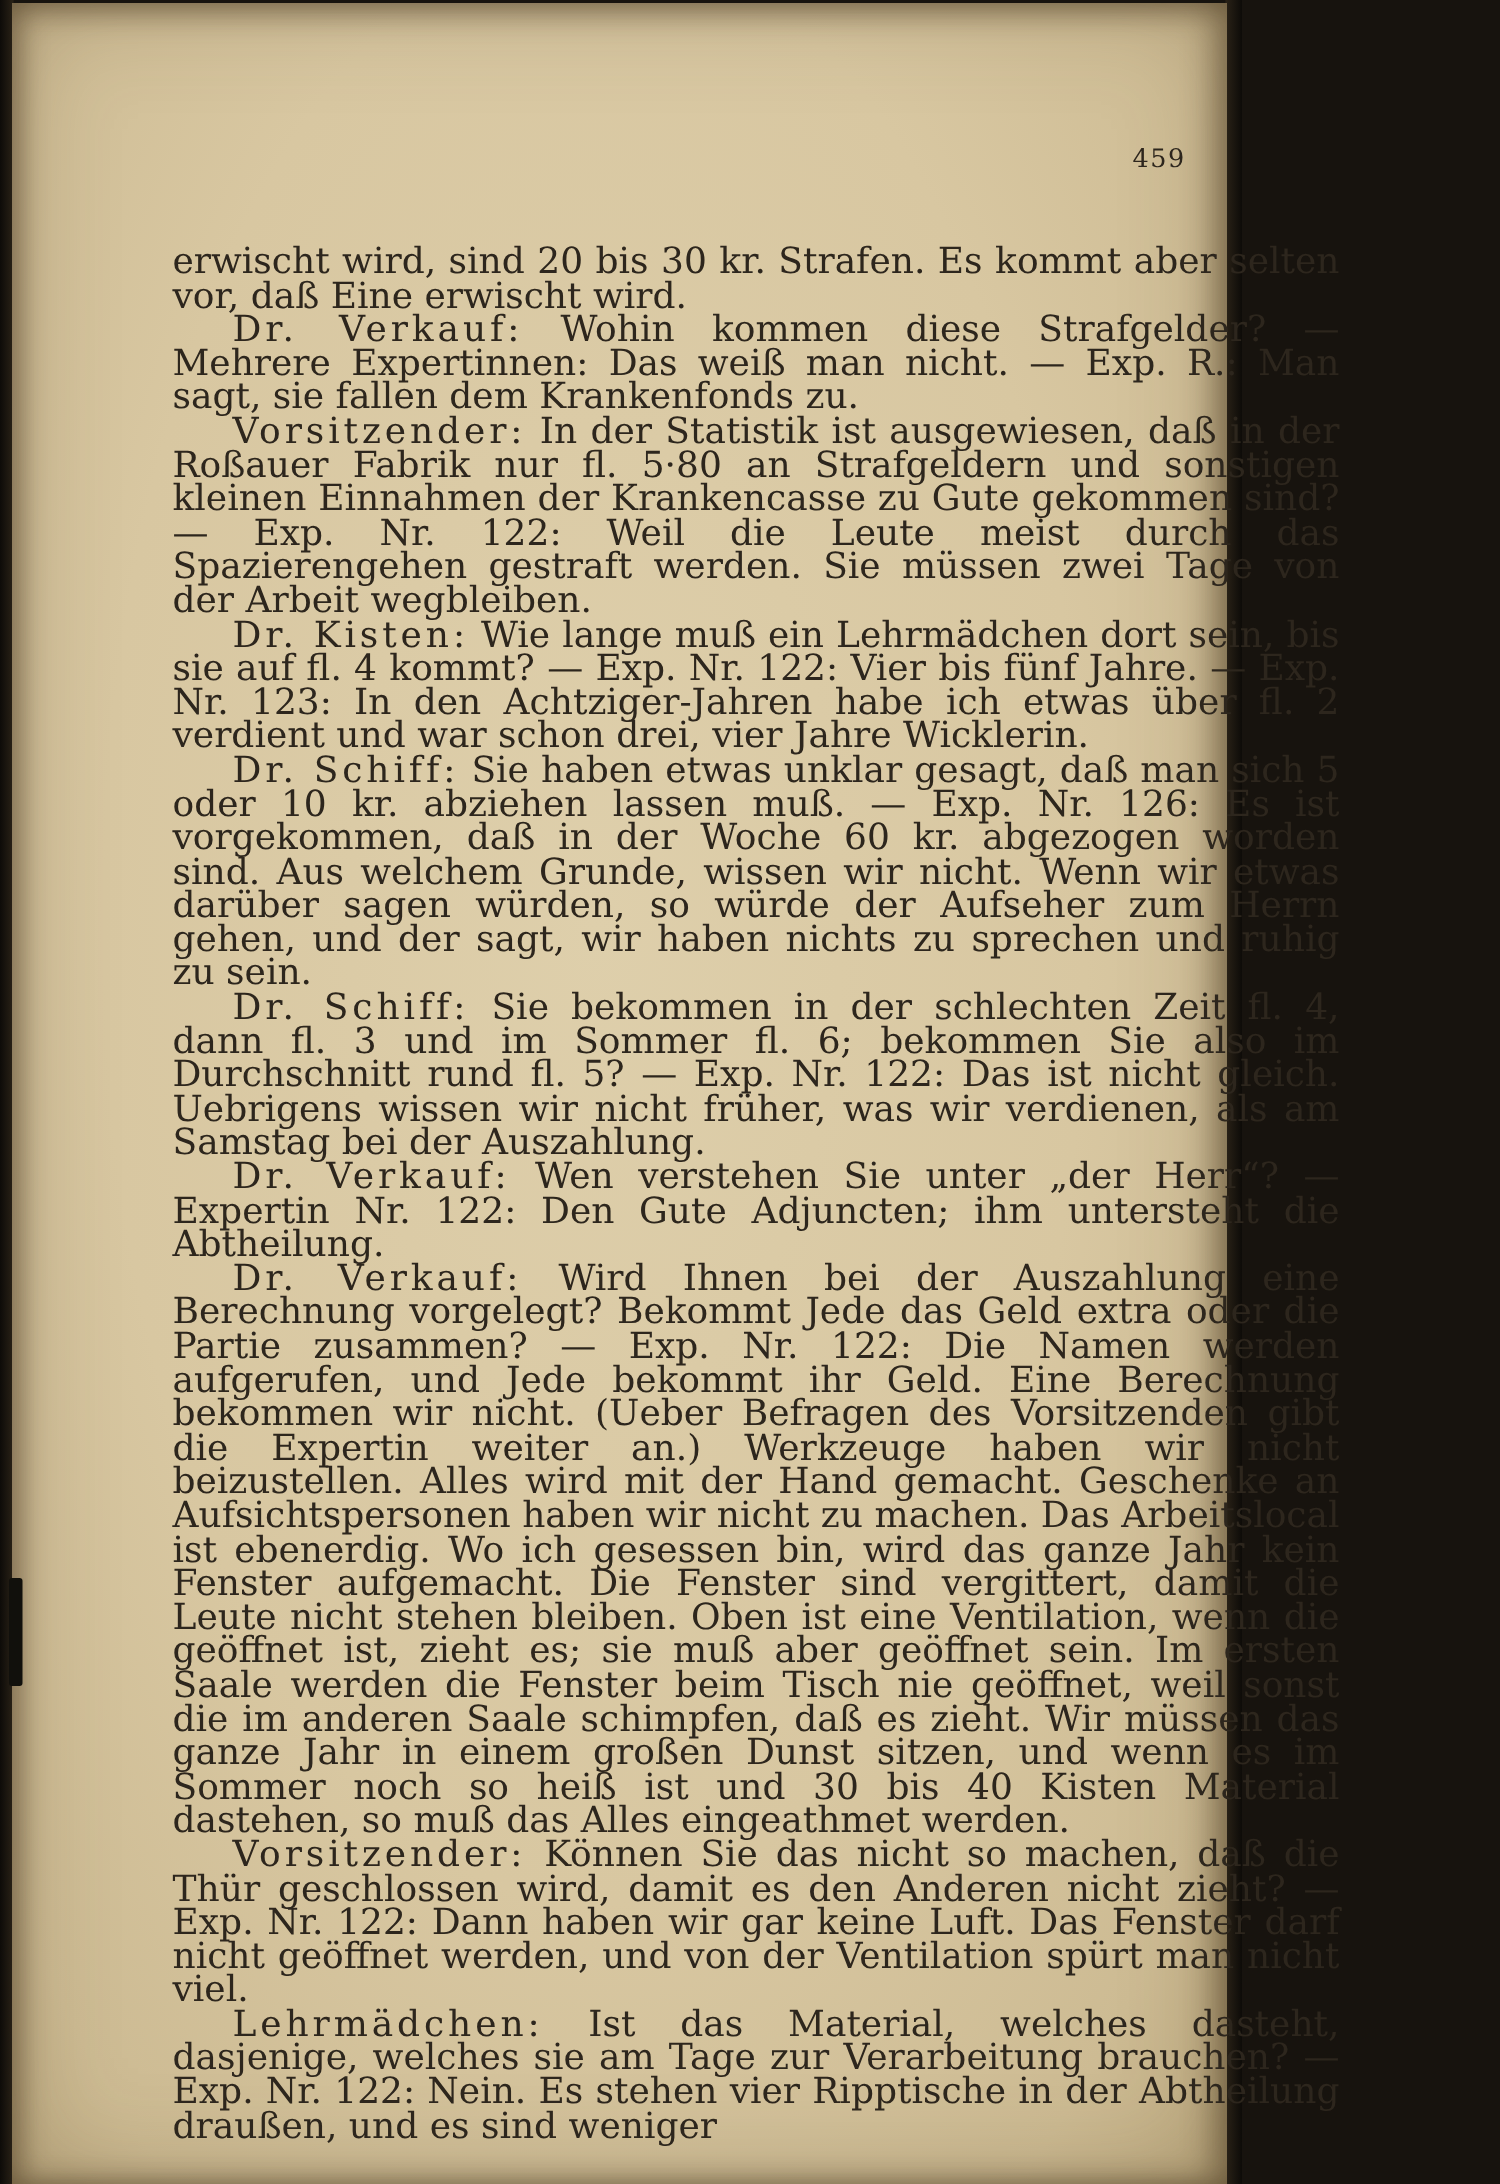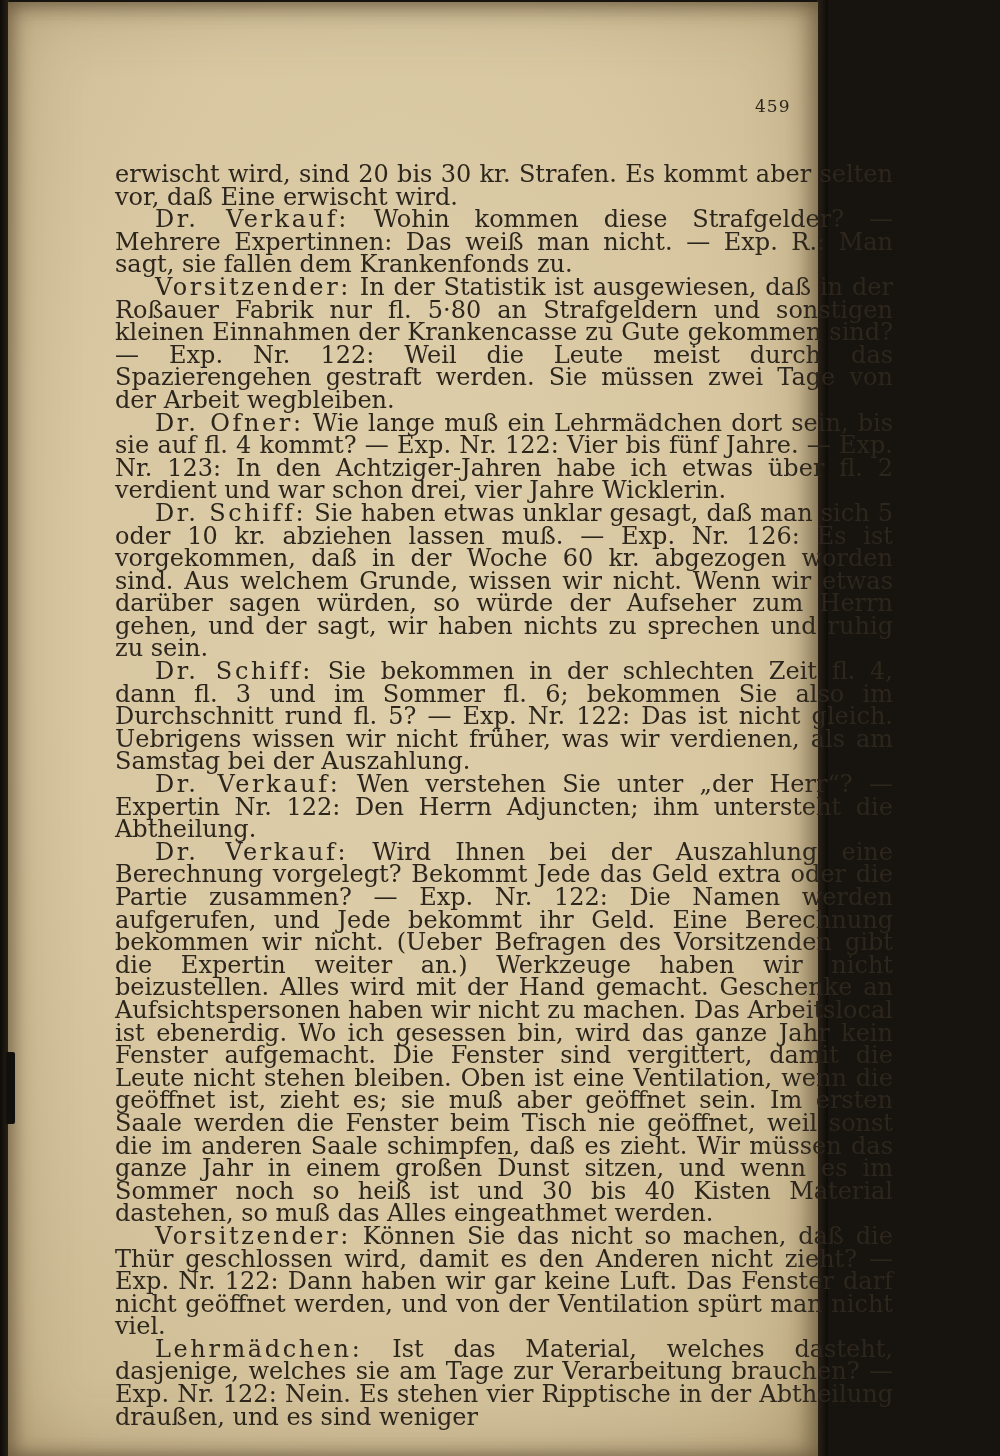"Dr. Ofner:" span.spaced { text: Ofner -> Kisten }
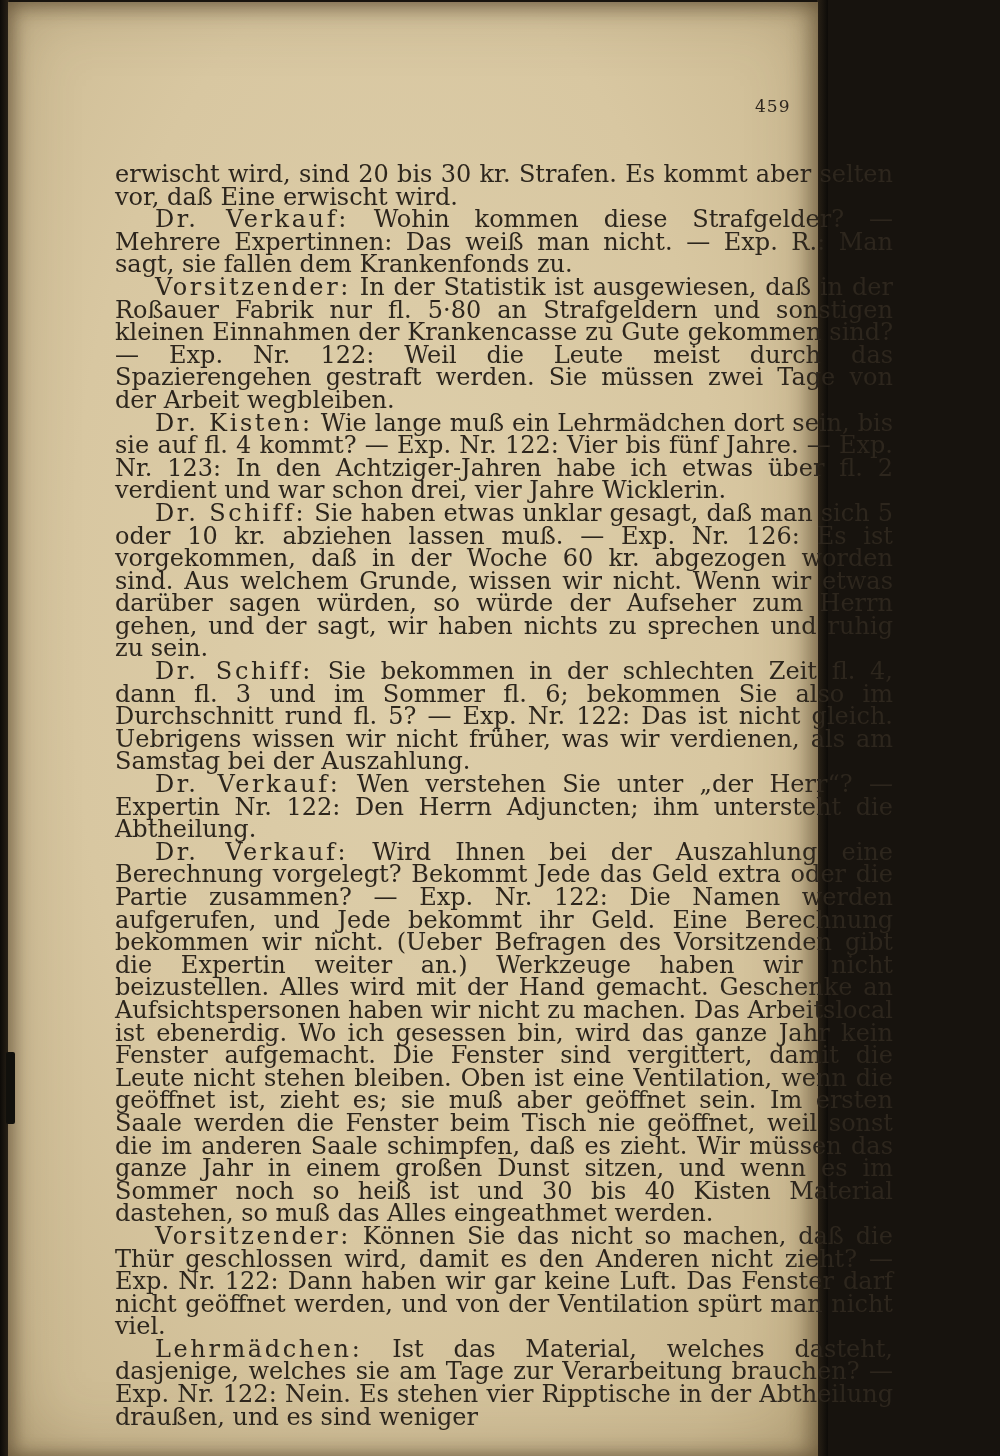"Wen verstehen Sie unter „der" span { text: Herrn -> Gute }
